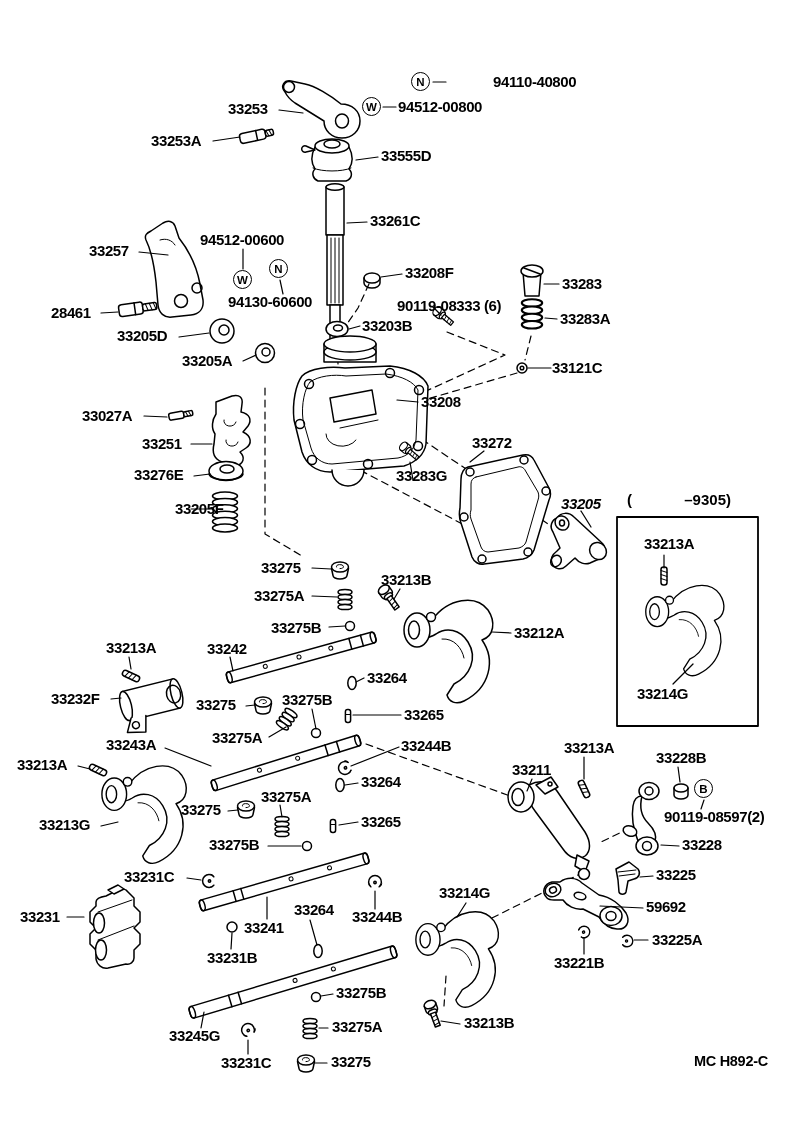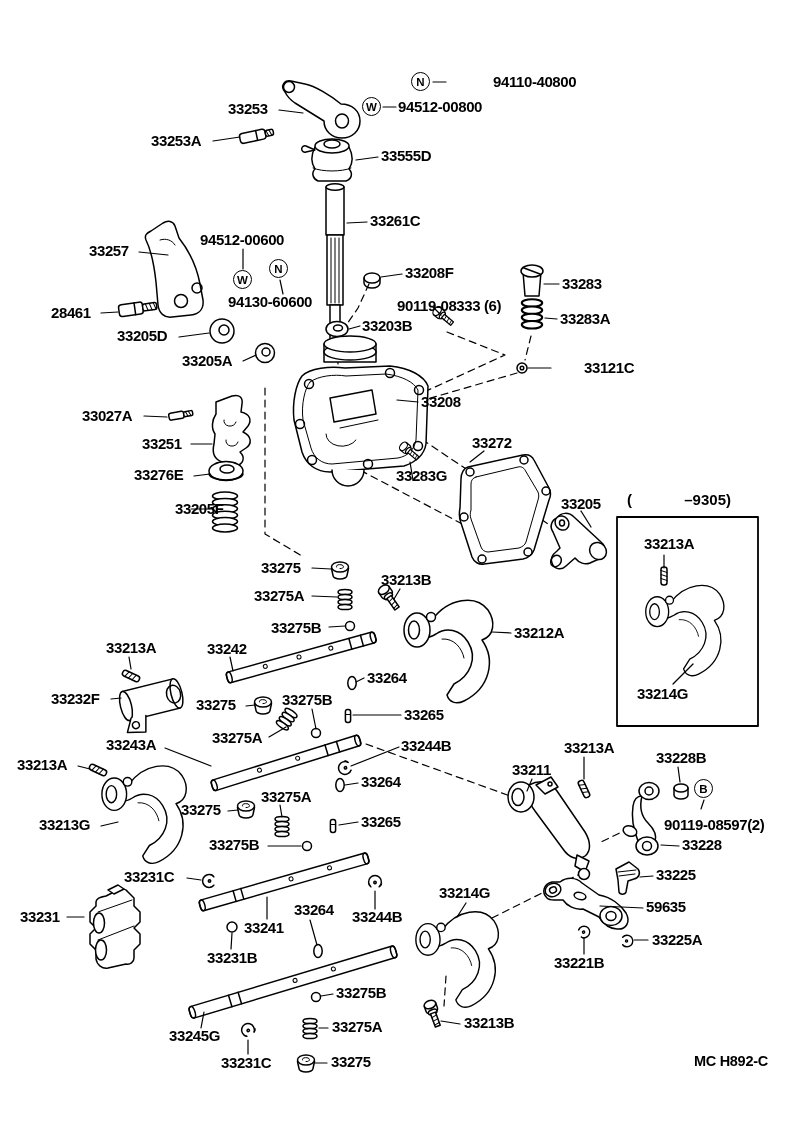"33121C" span.lbl { left: 584px -> 552px }
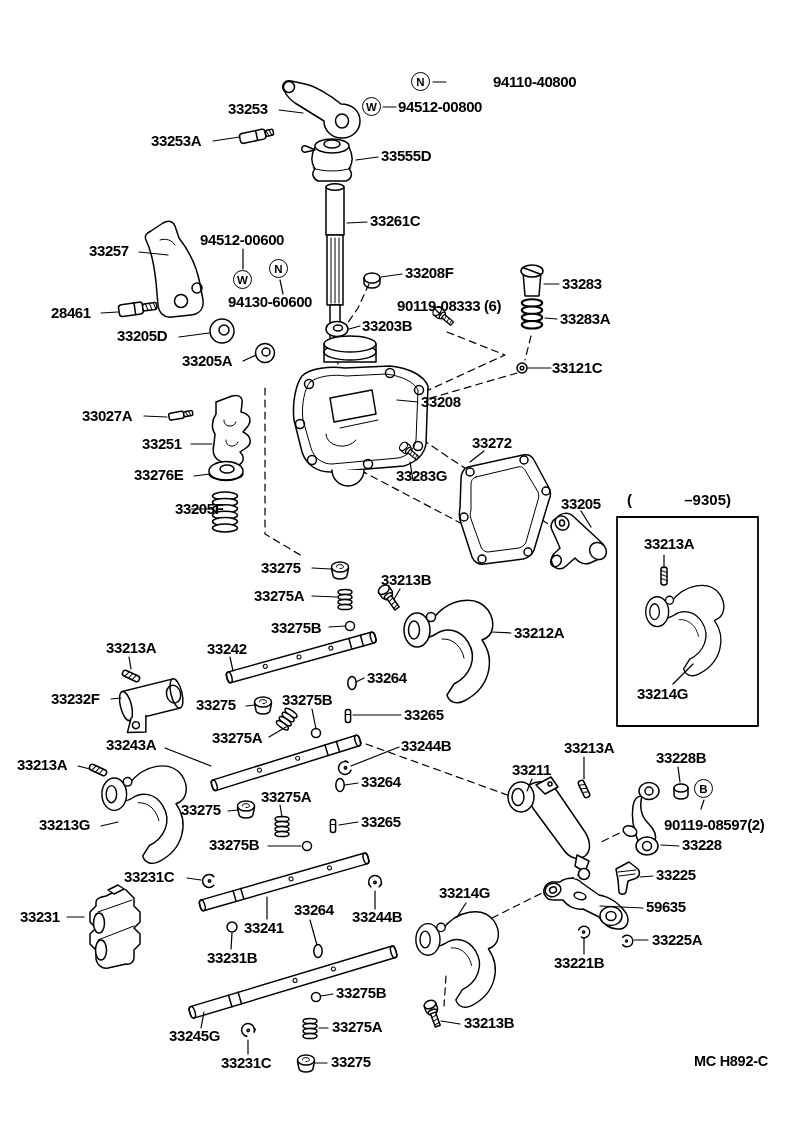"33205" span.lbl { font-style: none -> italic }
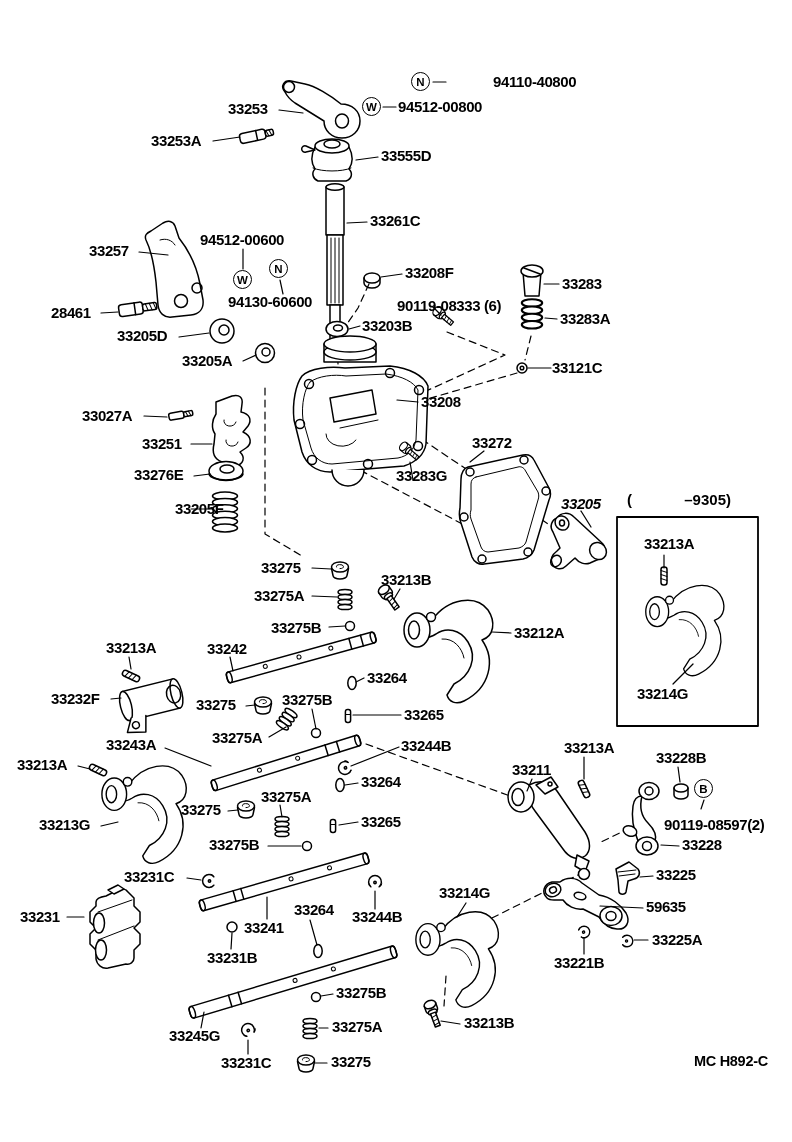"90119-08597(2)" span.lbl { margin-top: 8px -> none }
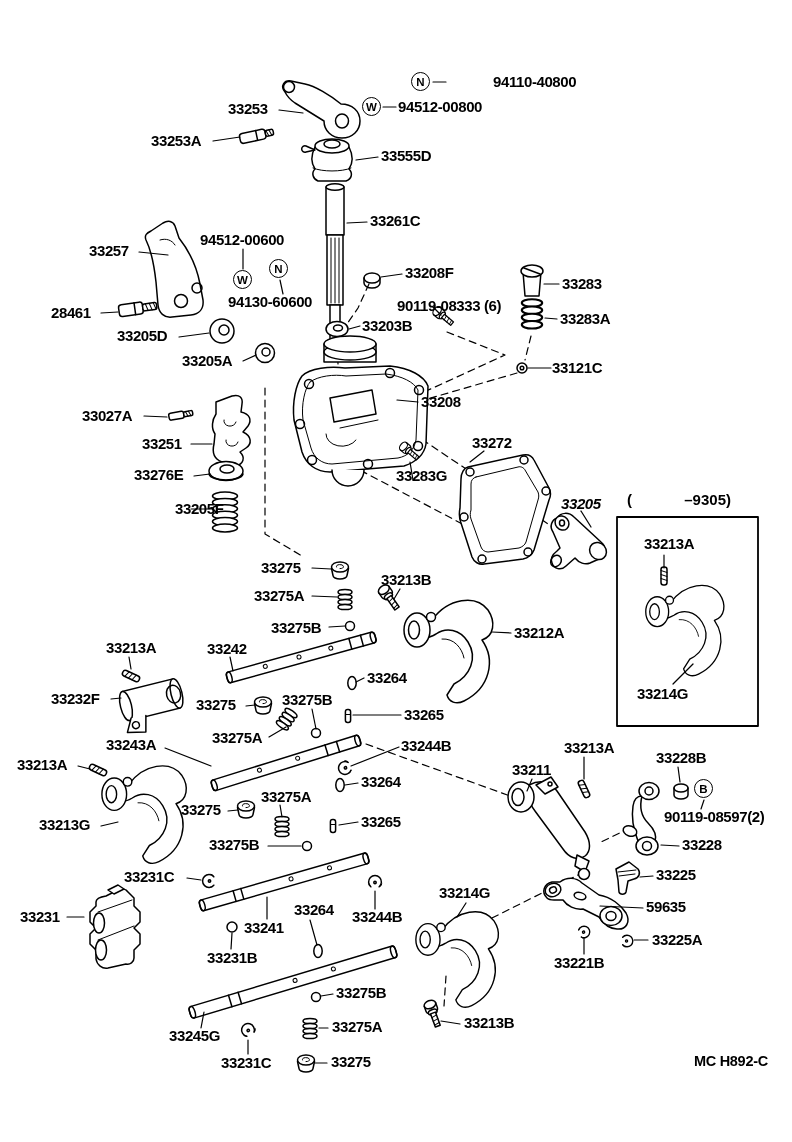"59635" span.lbl { text: 59635 -> 59692 }
